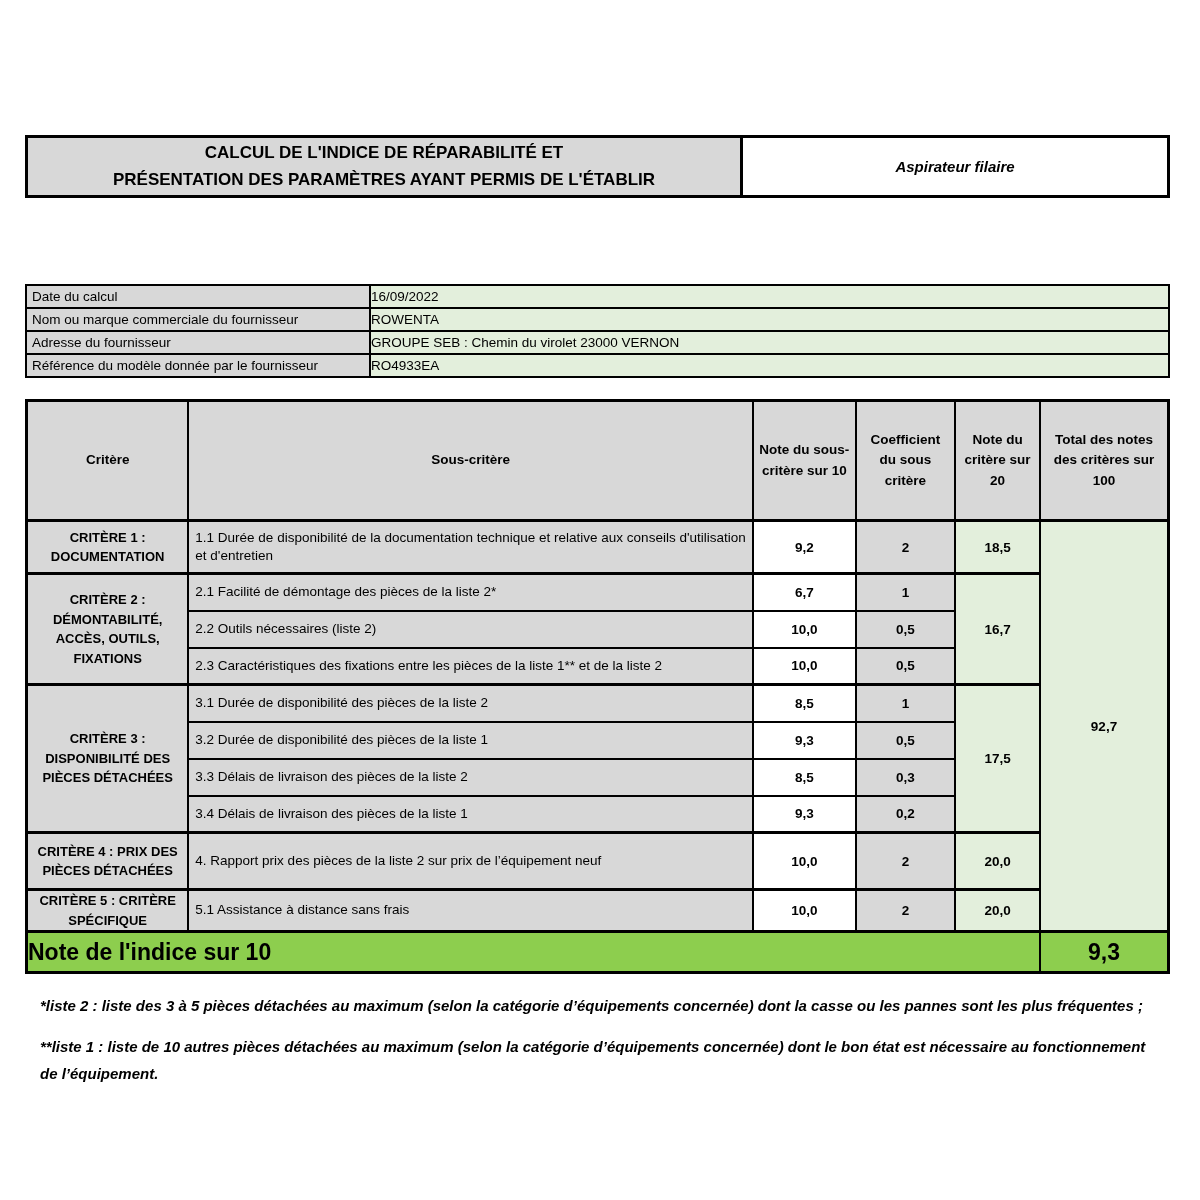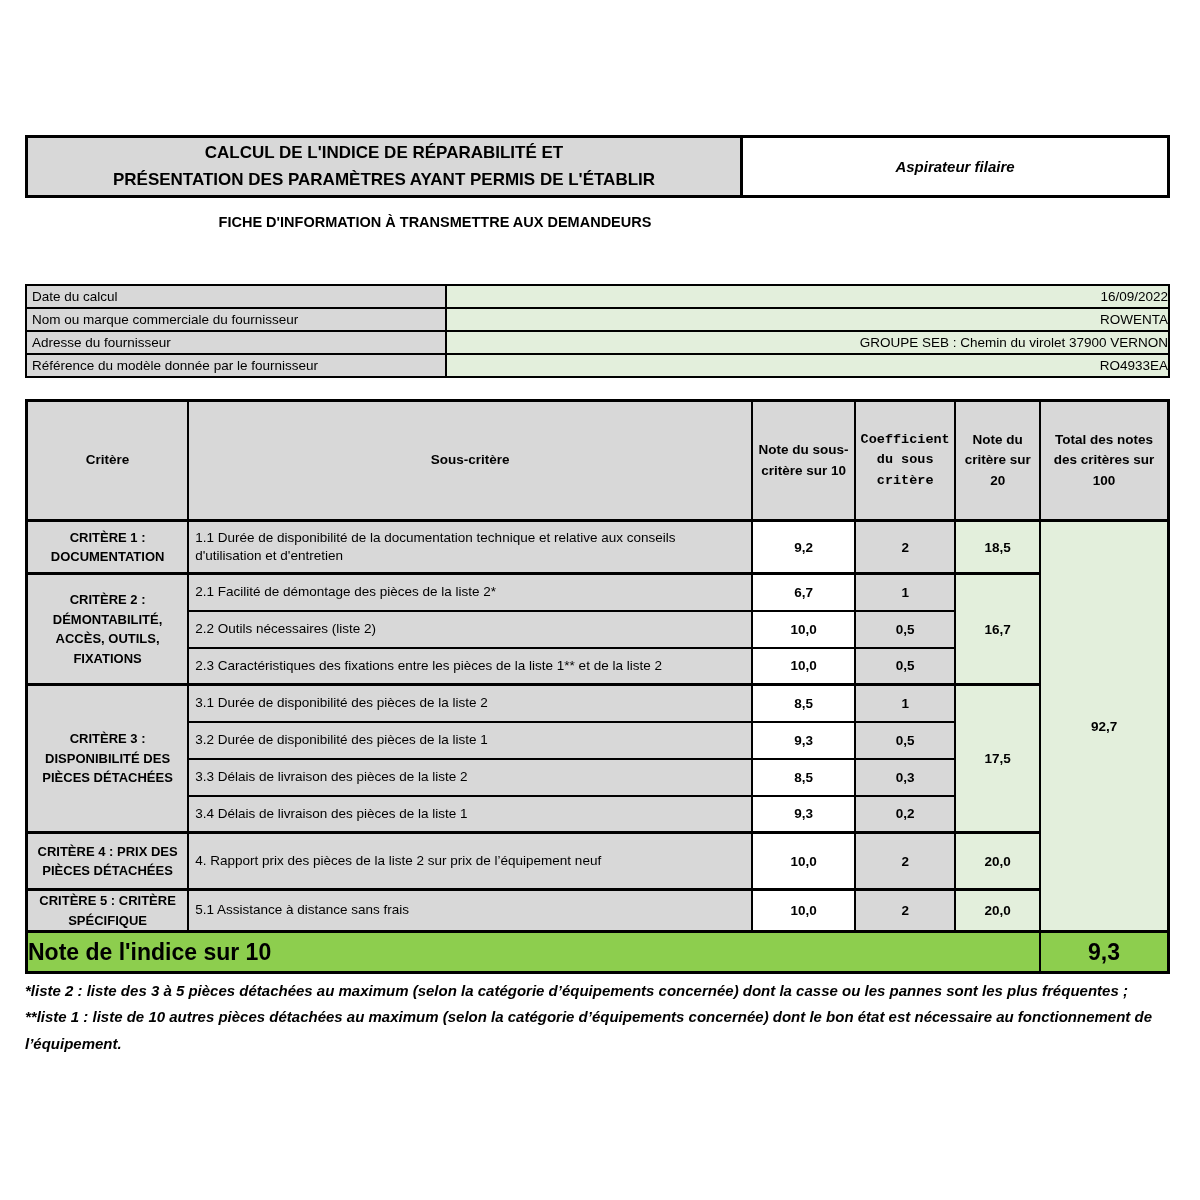"FICHE D'INFORMATION À TRANSMETTRE AUX" div.subtitle-main { html: <div>FICHE D'INFORMATION À TRANSMETTRE AUX DEMANDEURS</div> -> none }
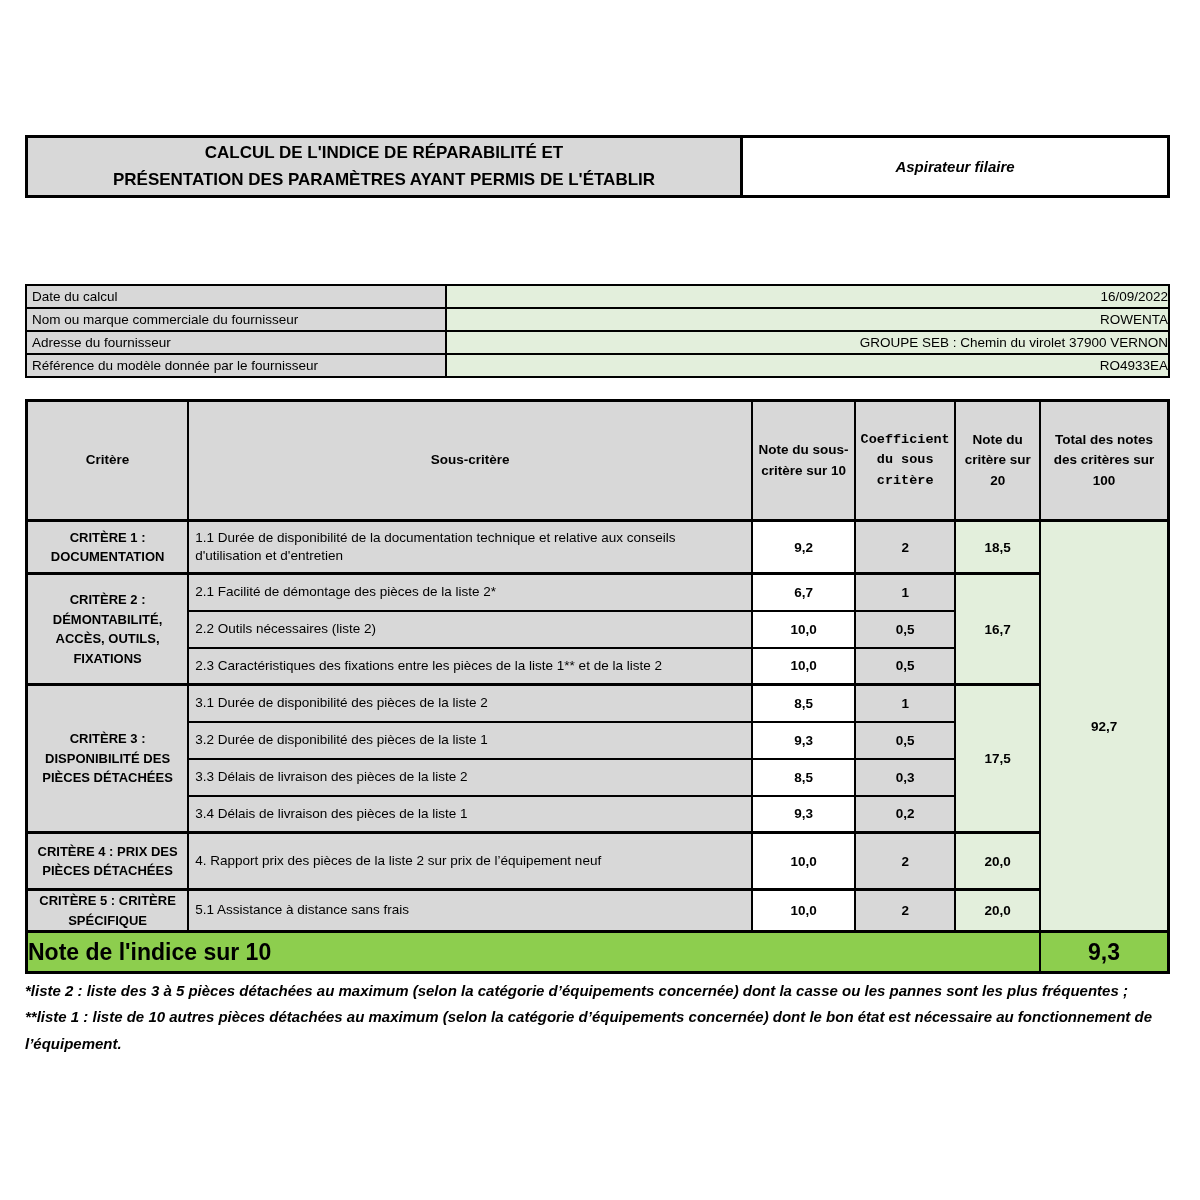"Date du calcul" .info-table td.lab { width: 420px -> 344px }
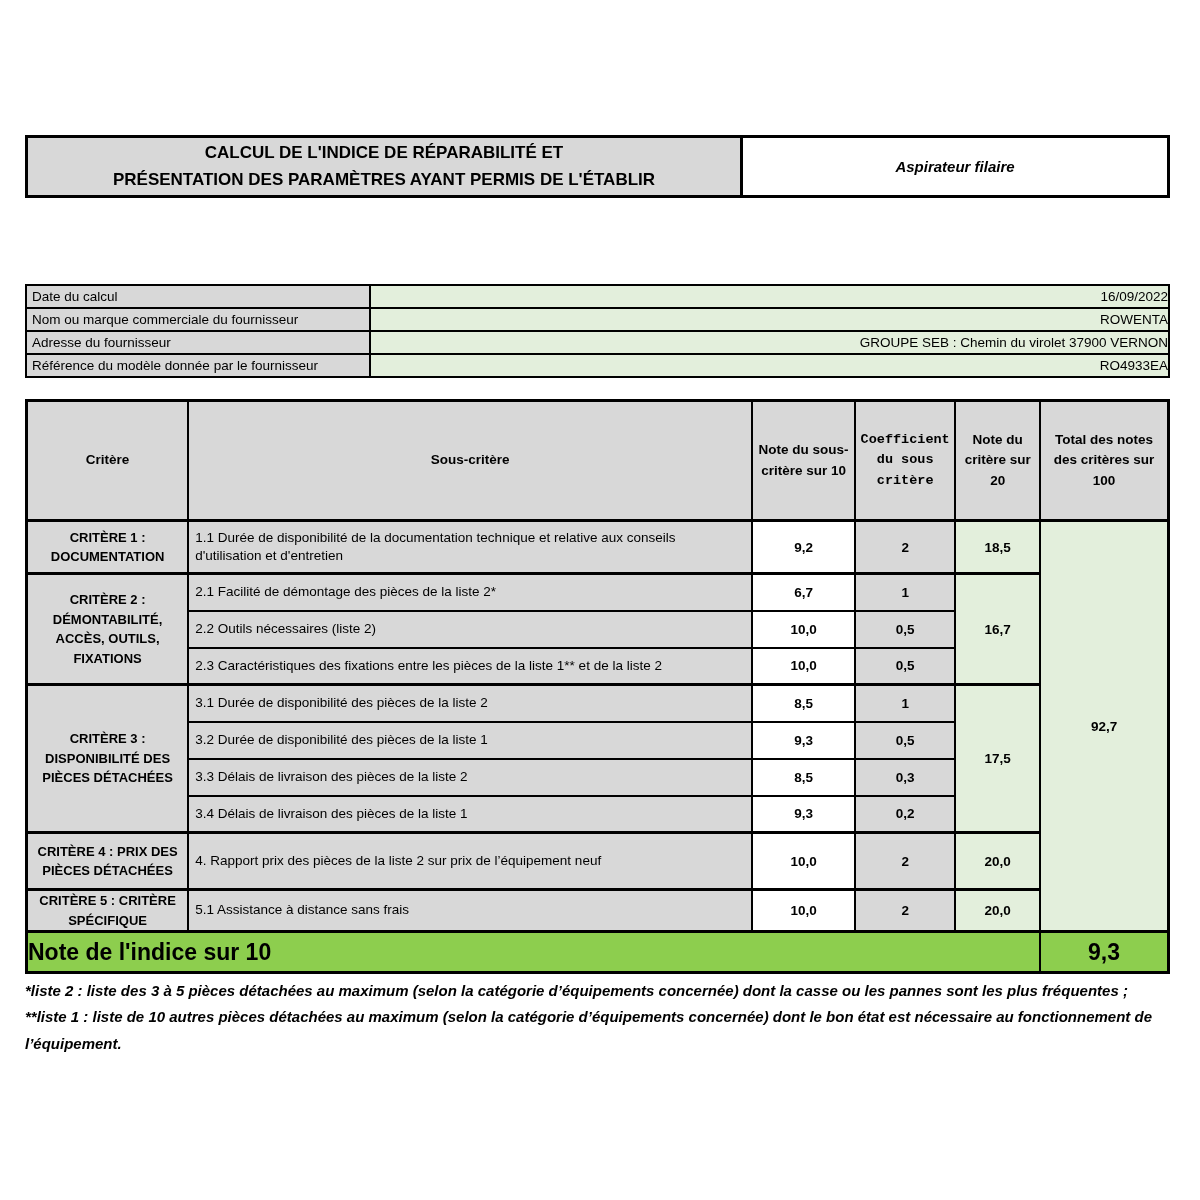"16/09/2022" .info-table td.val { text-align: right -> left }
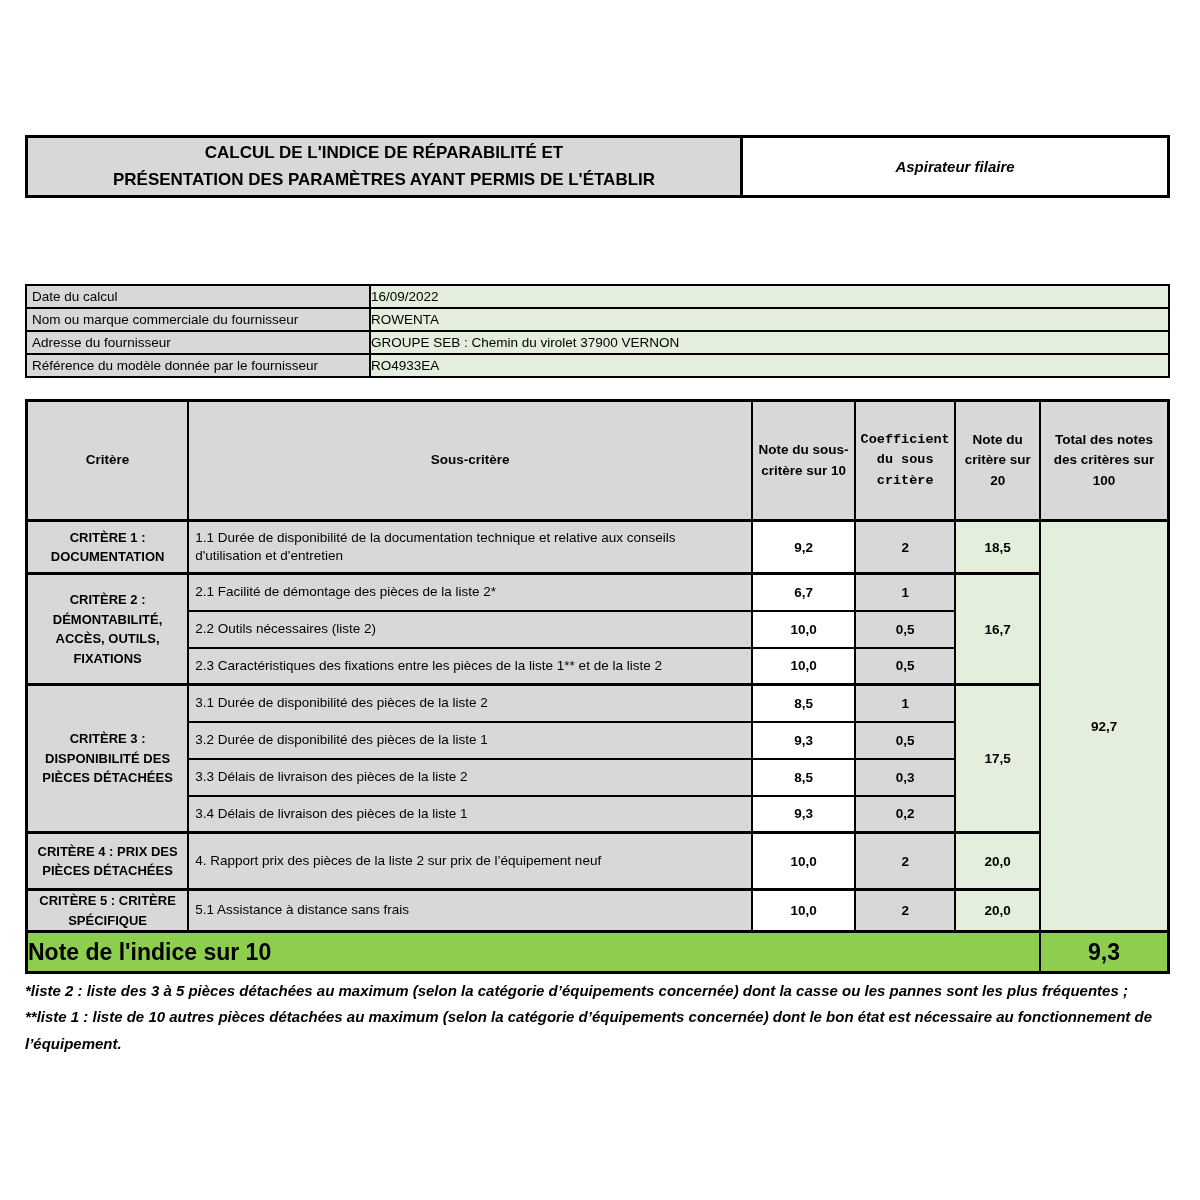"GROUPE SEB : Chemin du" td.val { text: 37900 -> 23000 }
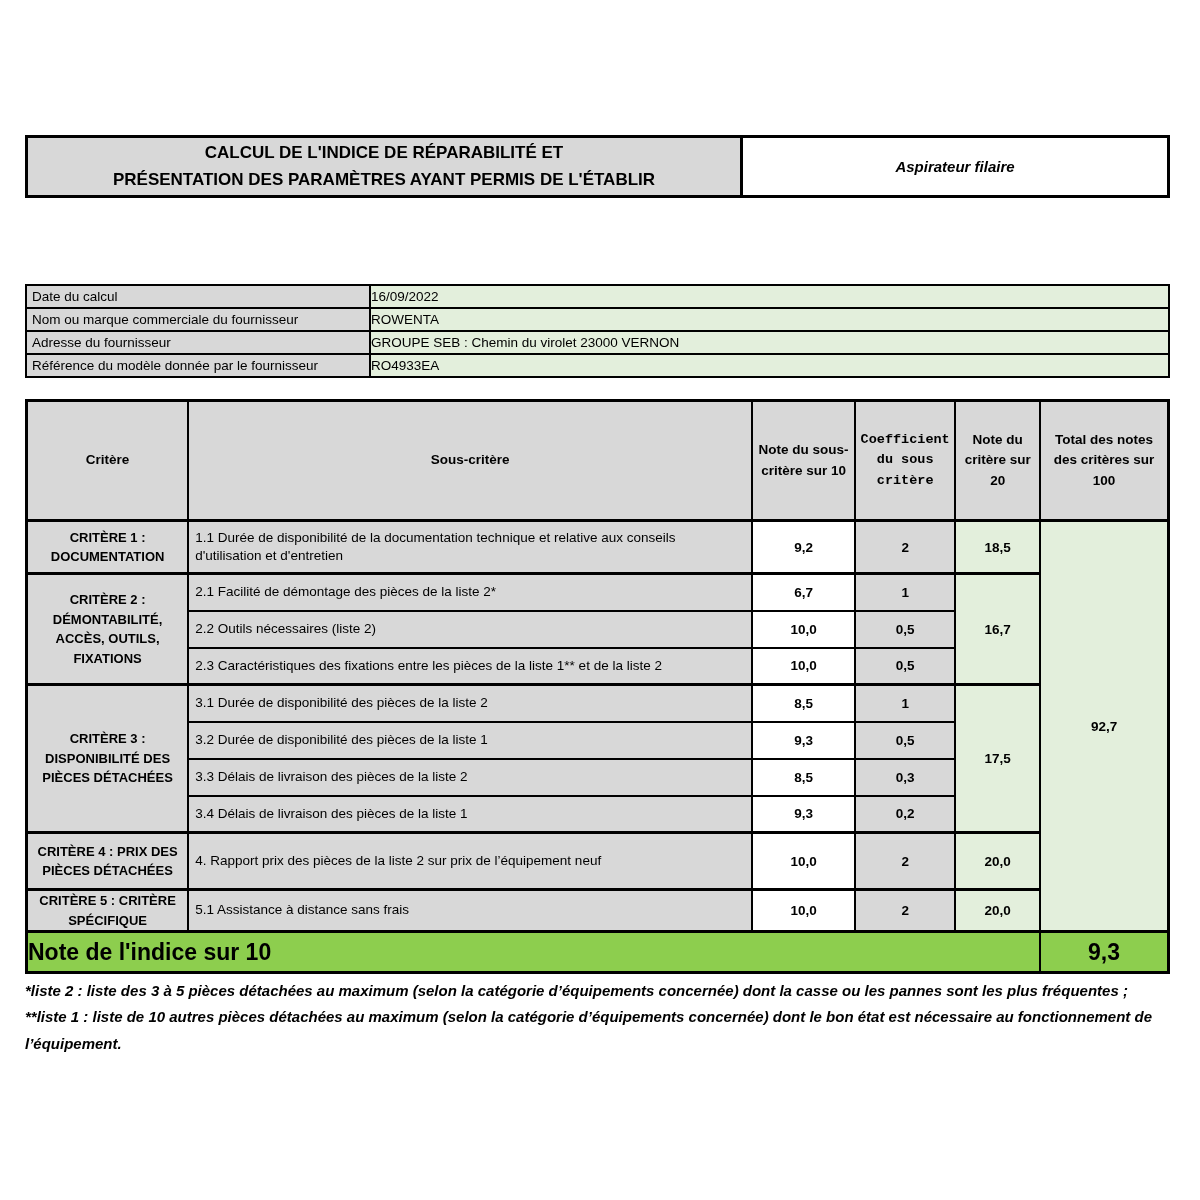"Coefficient du sous critère" .c-coef { font-family: Liberation Mono, monospace -> none }
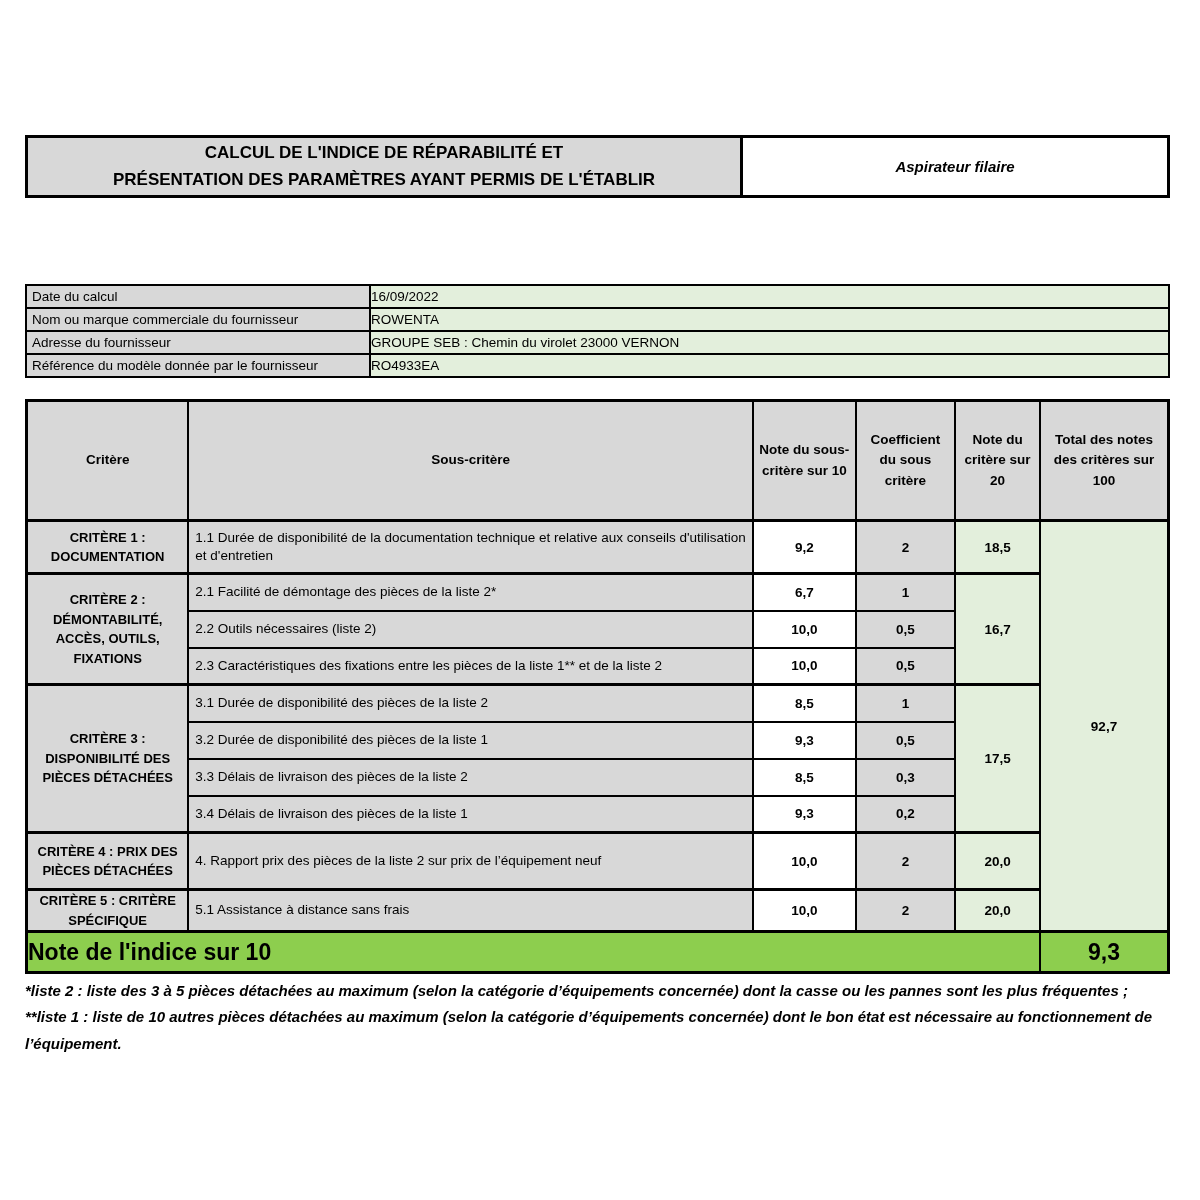"*liste 2 : liste des" .footnotes p { margin: 0 -> 15px }
